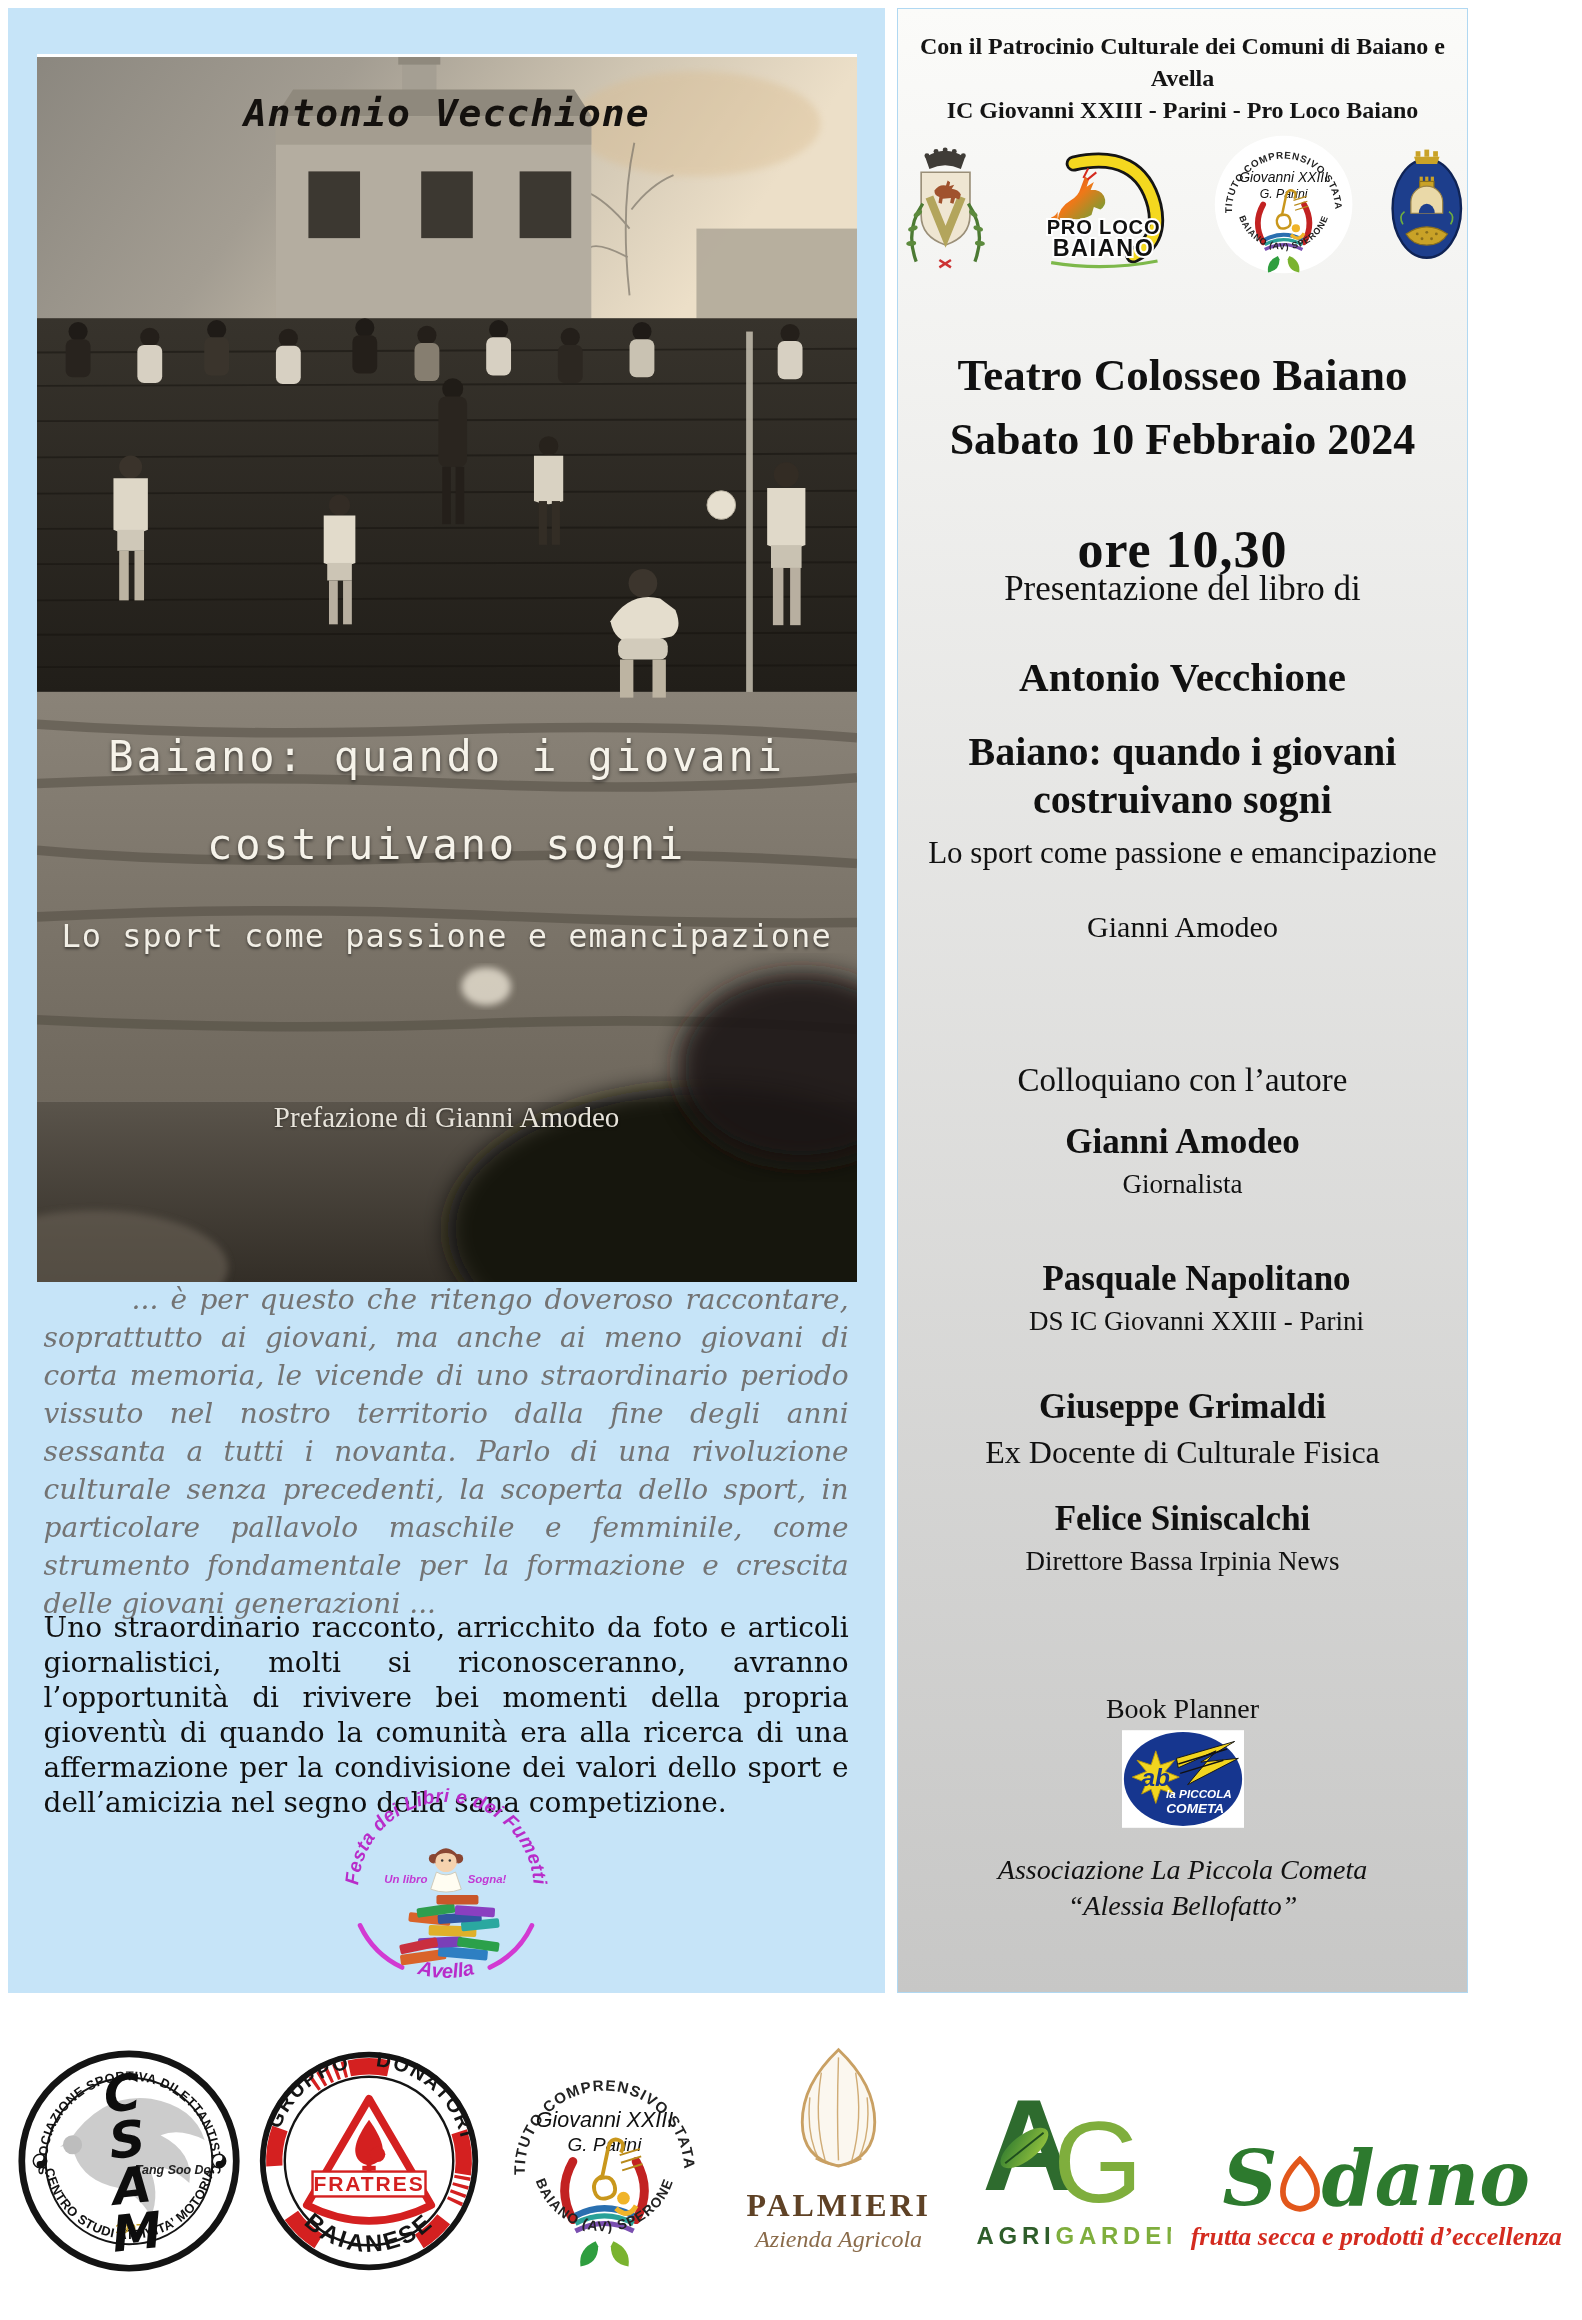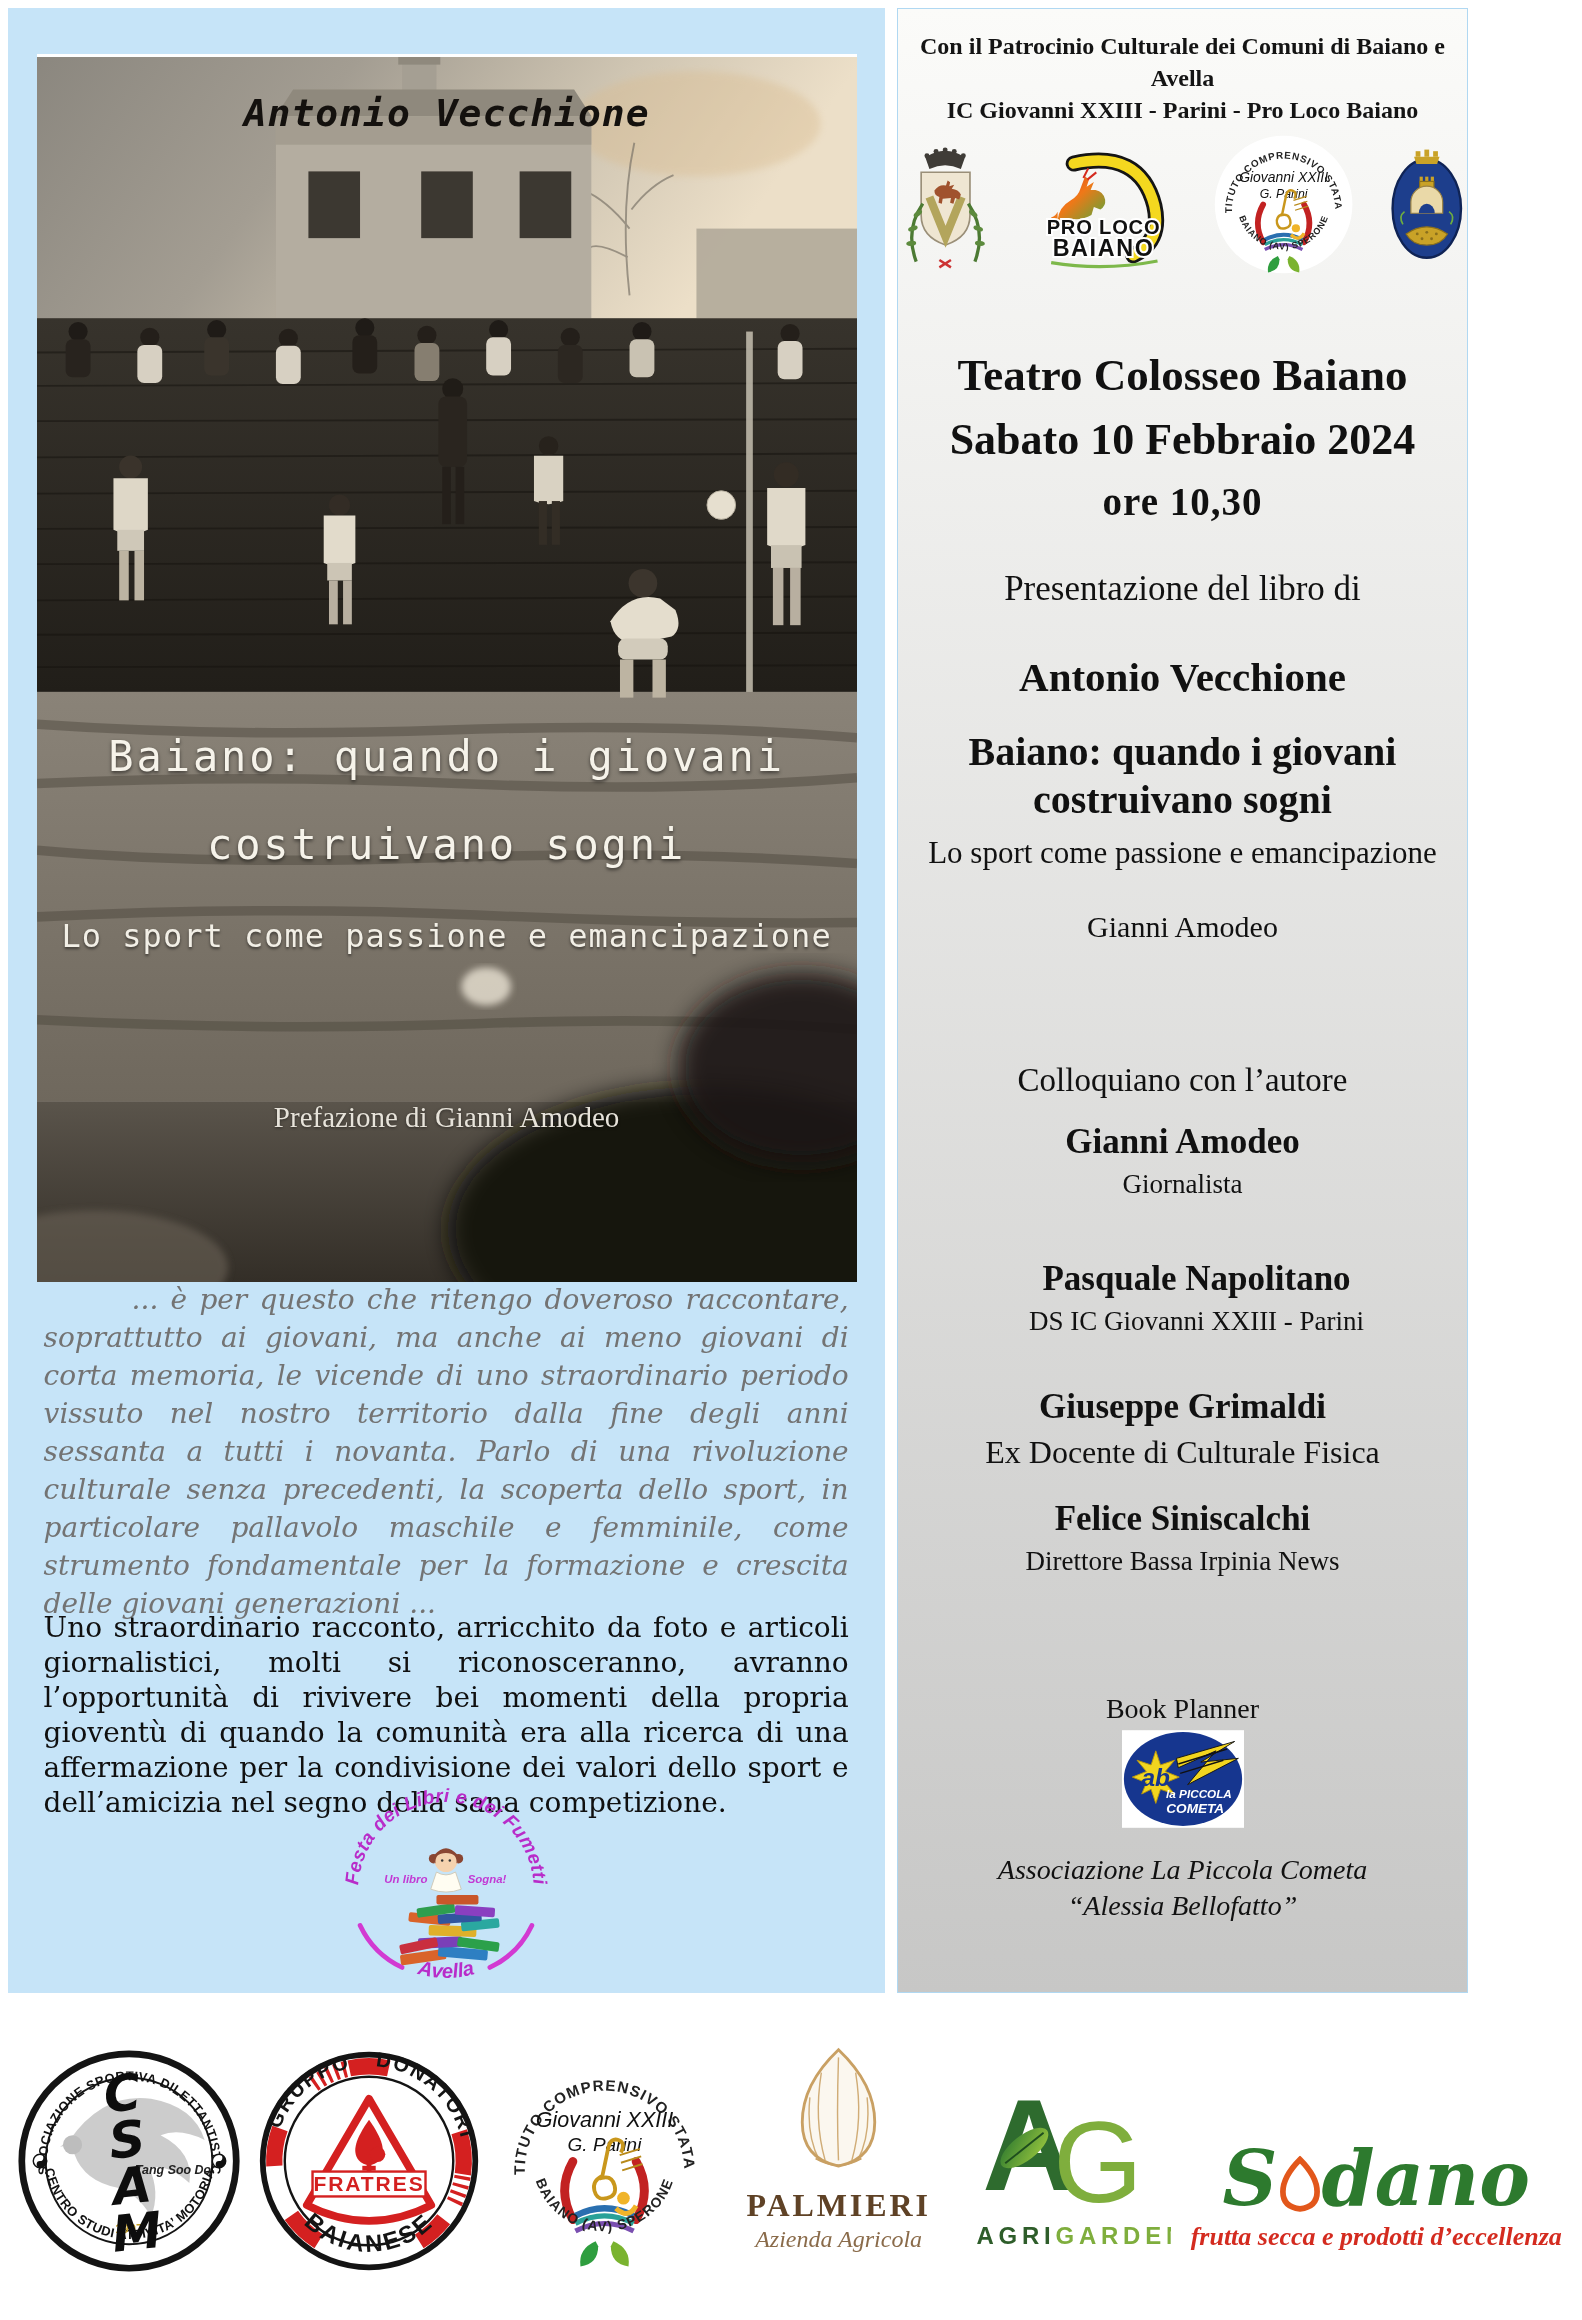"ore 10,30" .time { font-size: 39px -> 52px; top: 470px -> 511px }
